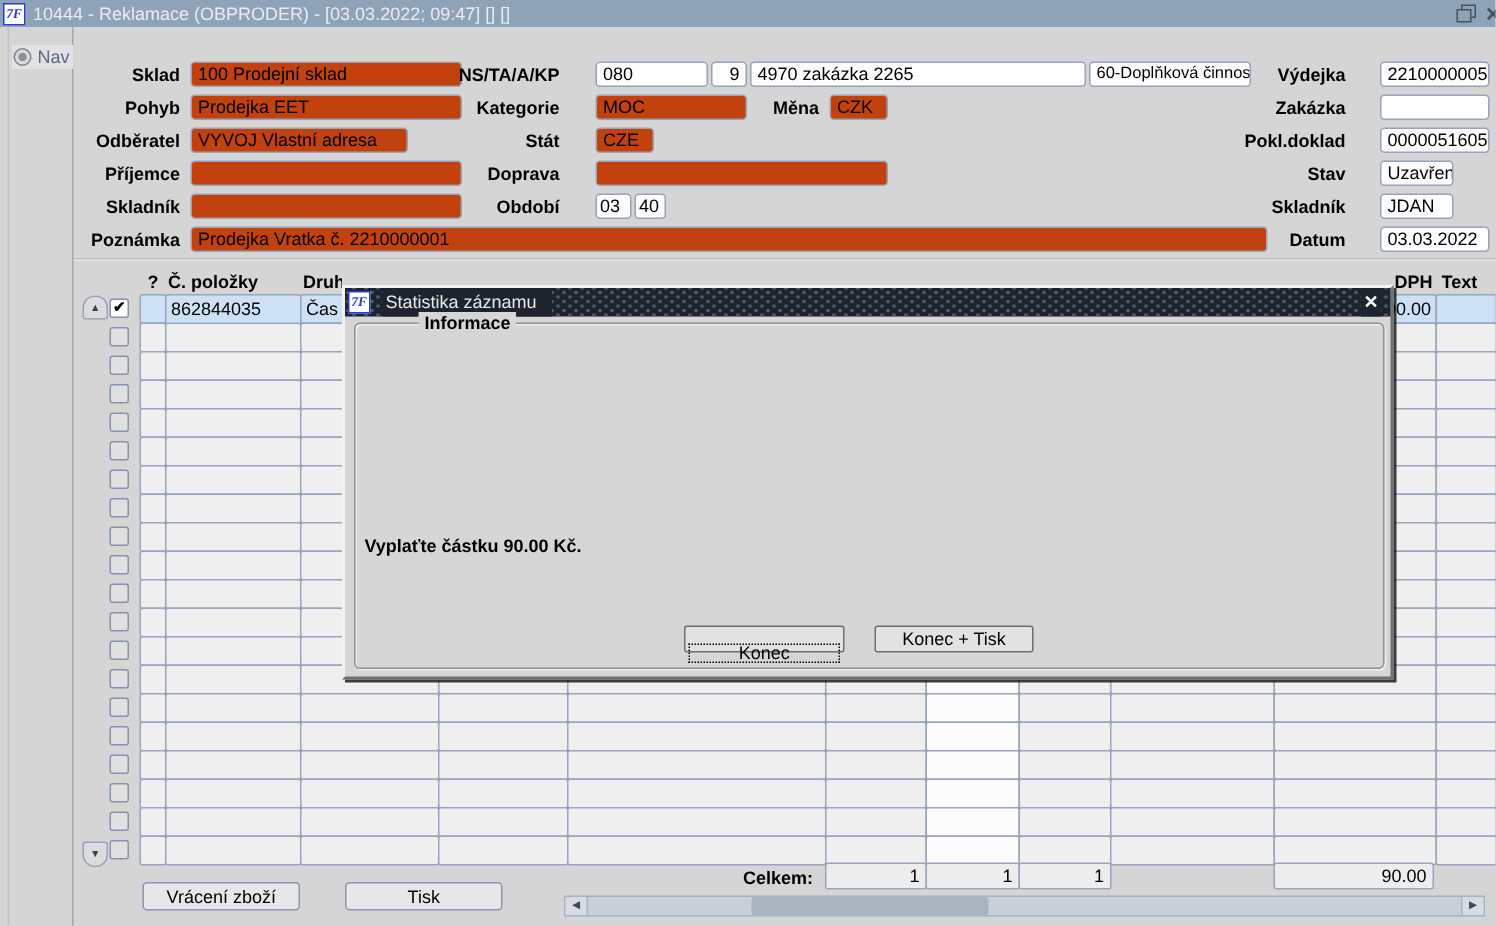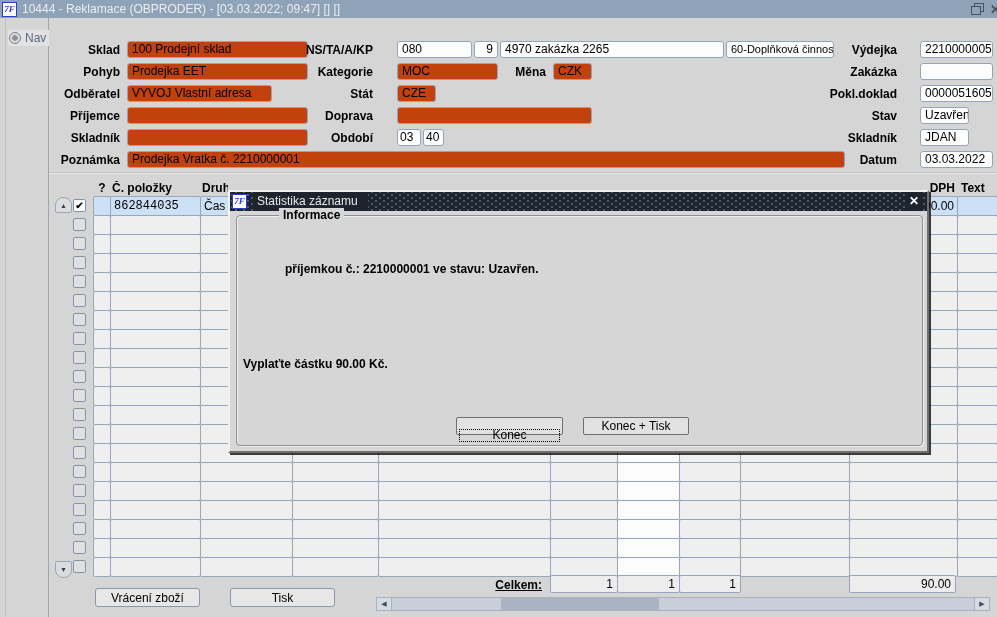"862844035" div.cell { font-family: Liberation Mono, monospace -> none }
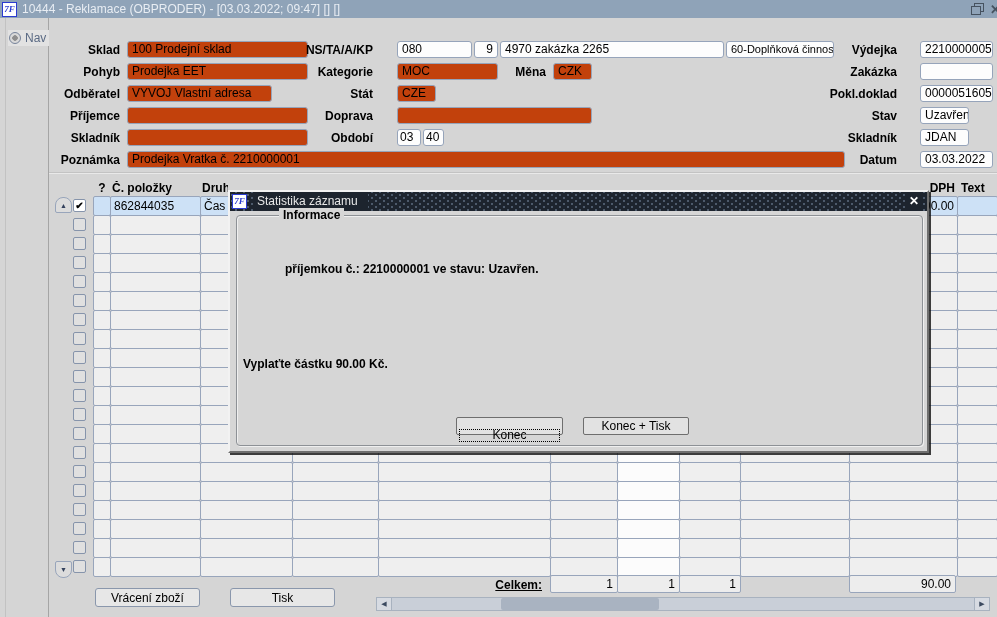"příjemkou č.: 2210000001 ve stavu:" div.dline { html: <div>příjemkou č.: 2210000001 ve stavu: Uzavřen.</div> -> none }
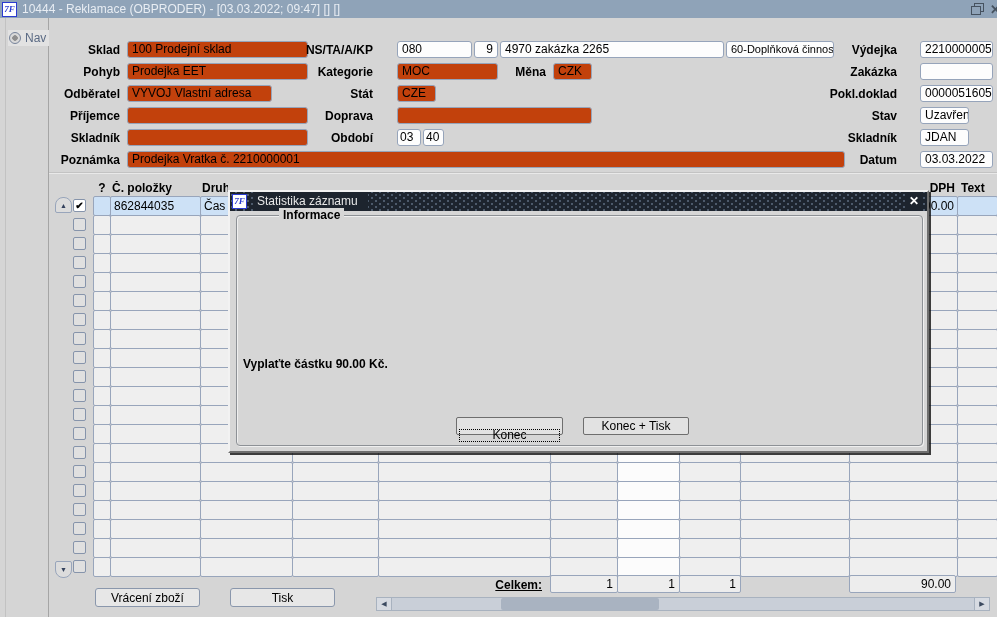"Celkem:" .celkem { text-decoration: underline -> none }
